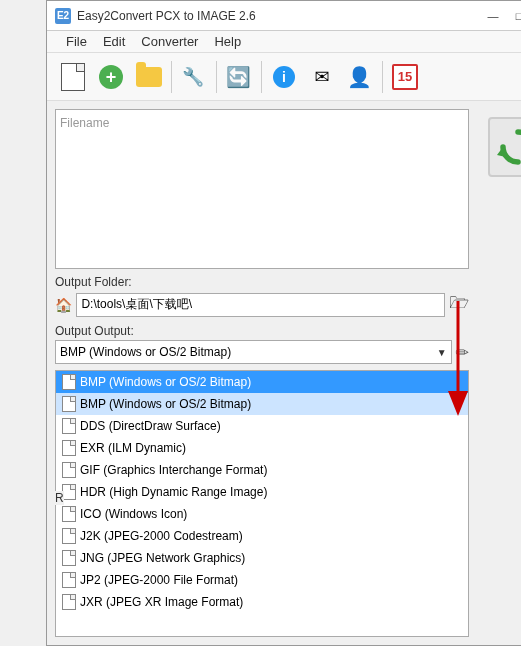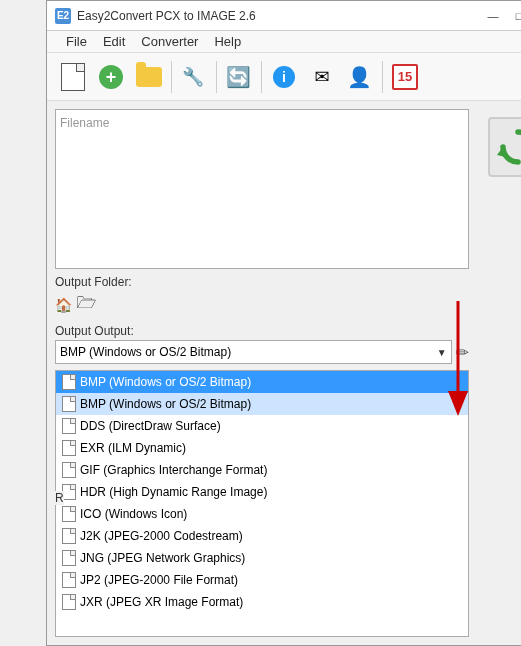"D:\tools\桌面\下载吧\" div.folder-input { html: none -> <div> <span>D:\tools\桌面\下载吧\</span> </div> }
